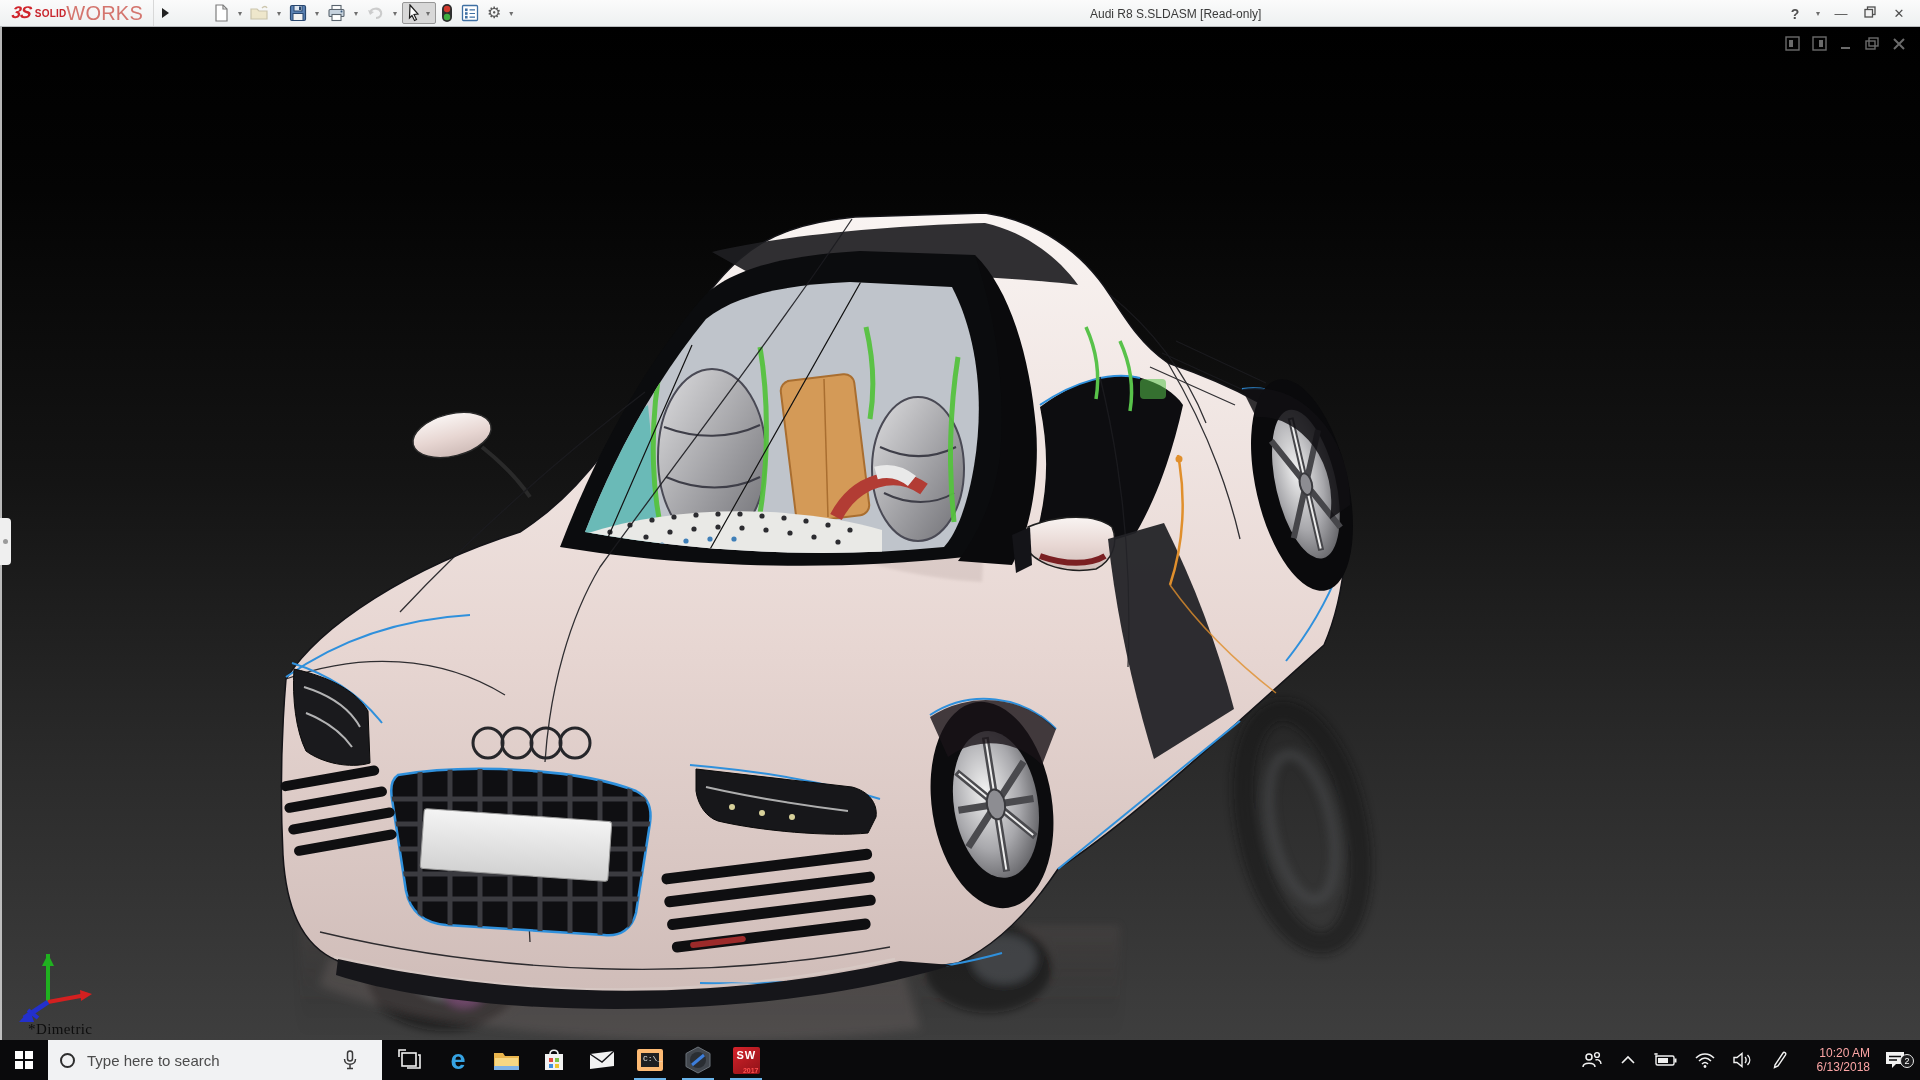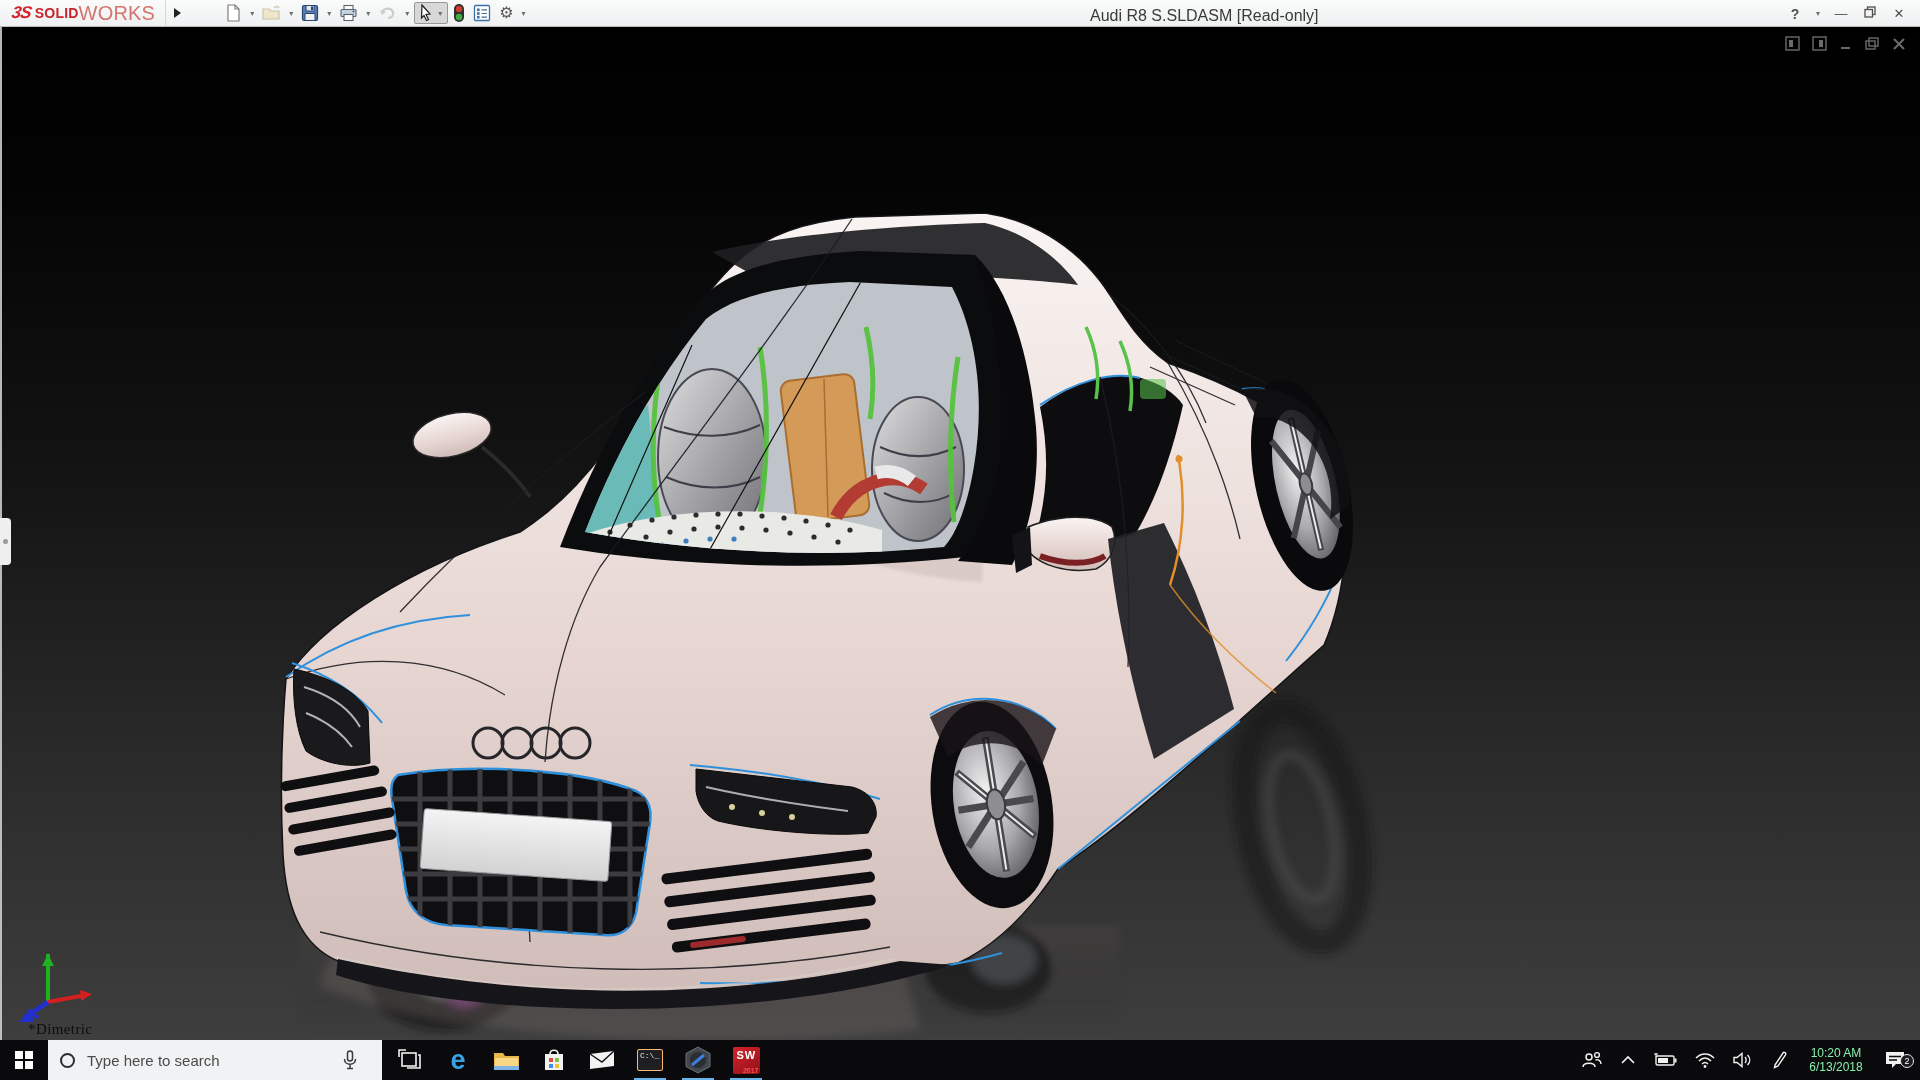"SOLID" .brand .bold { font-size: 14px -> 10px }
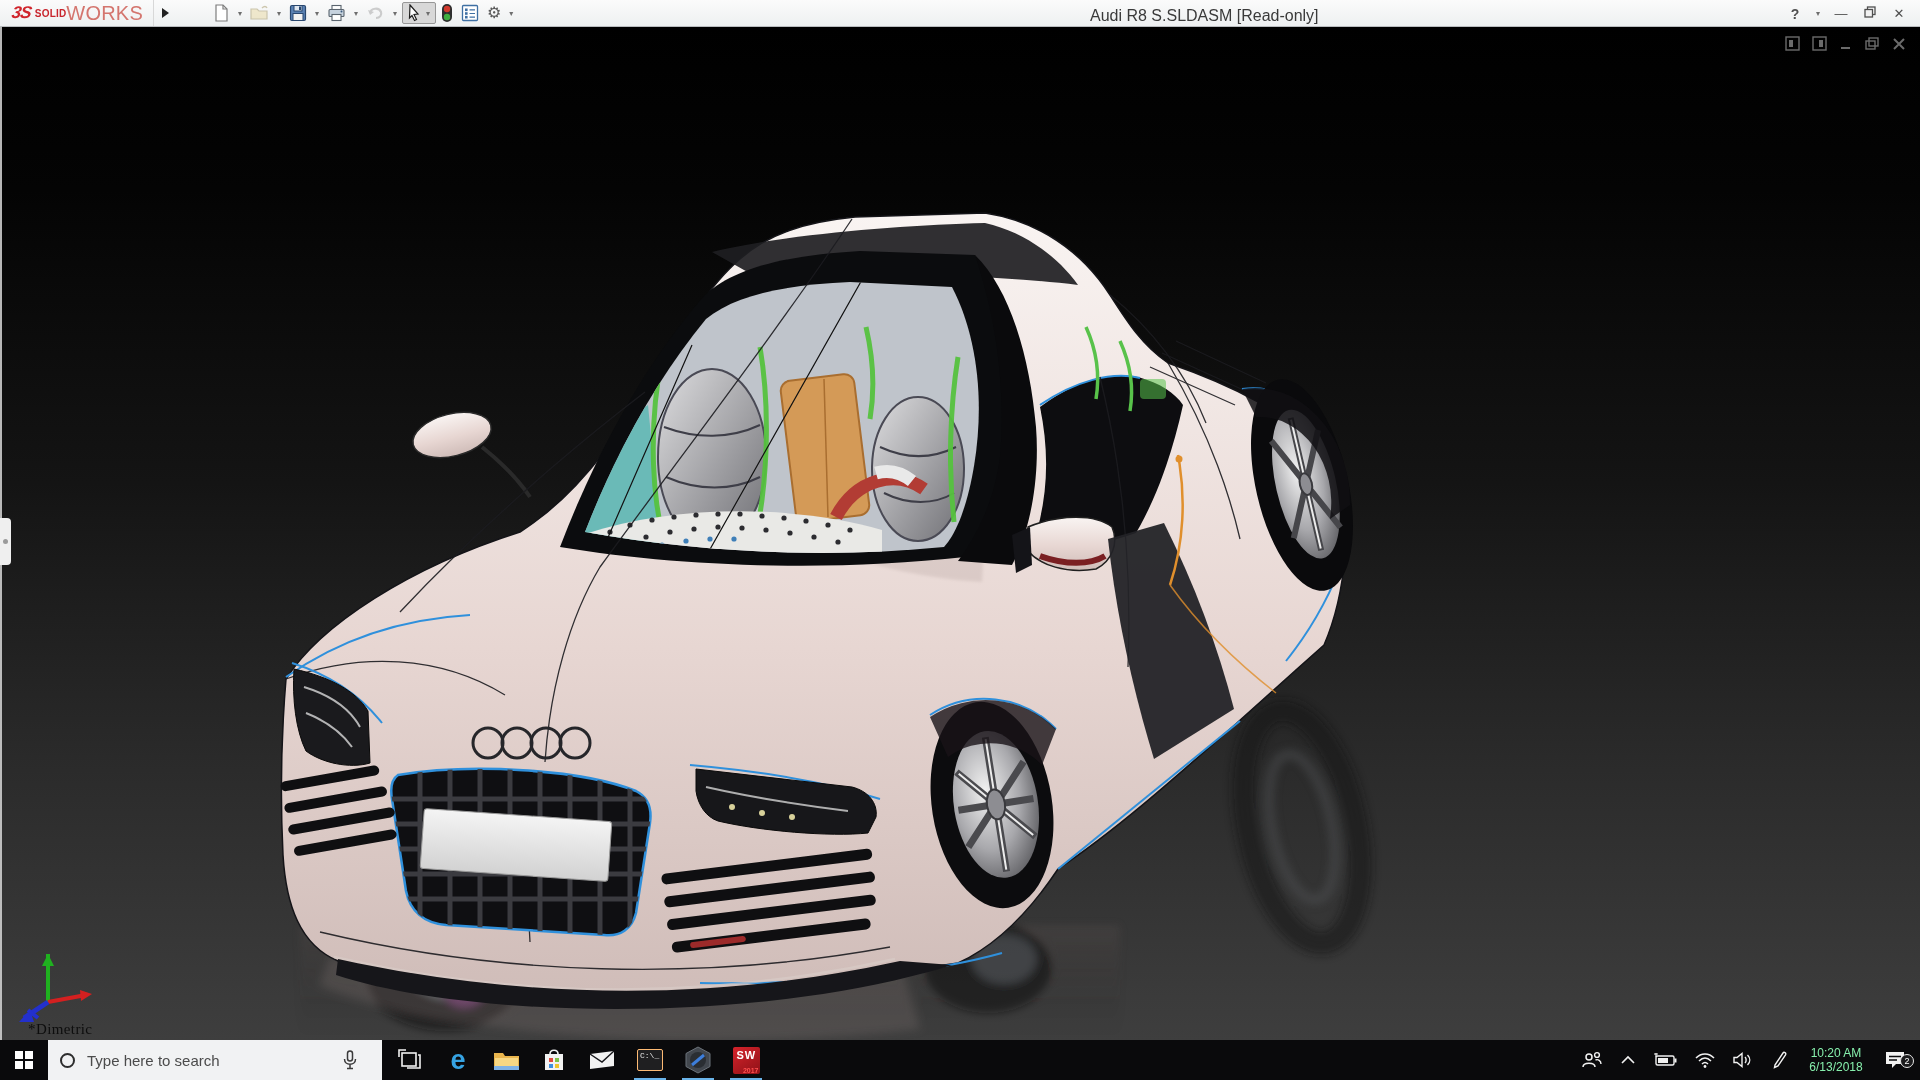"Audi R8 S.SLDASM [Read-only]" .wtitle { font-size: 16px -> 12px }
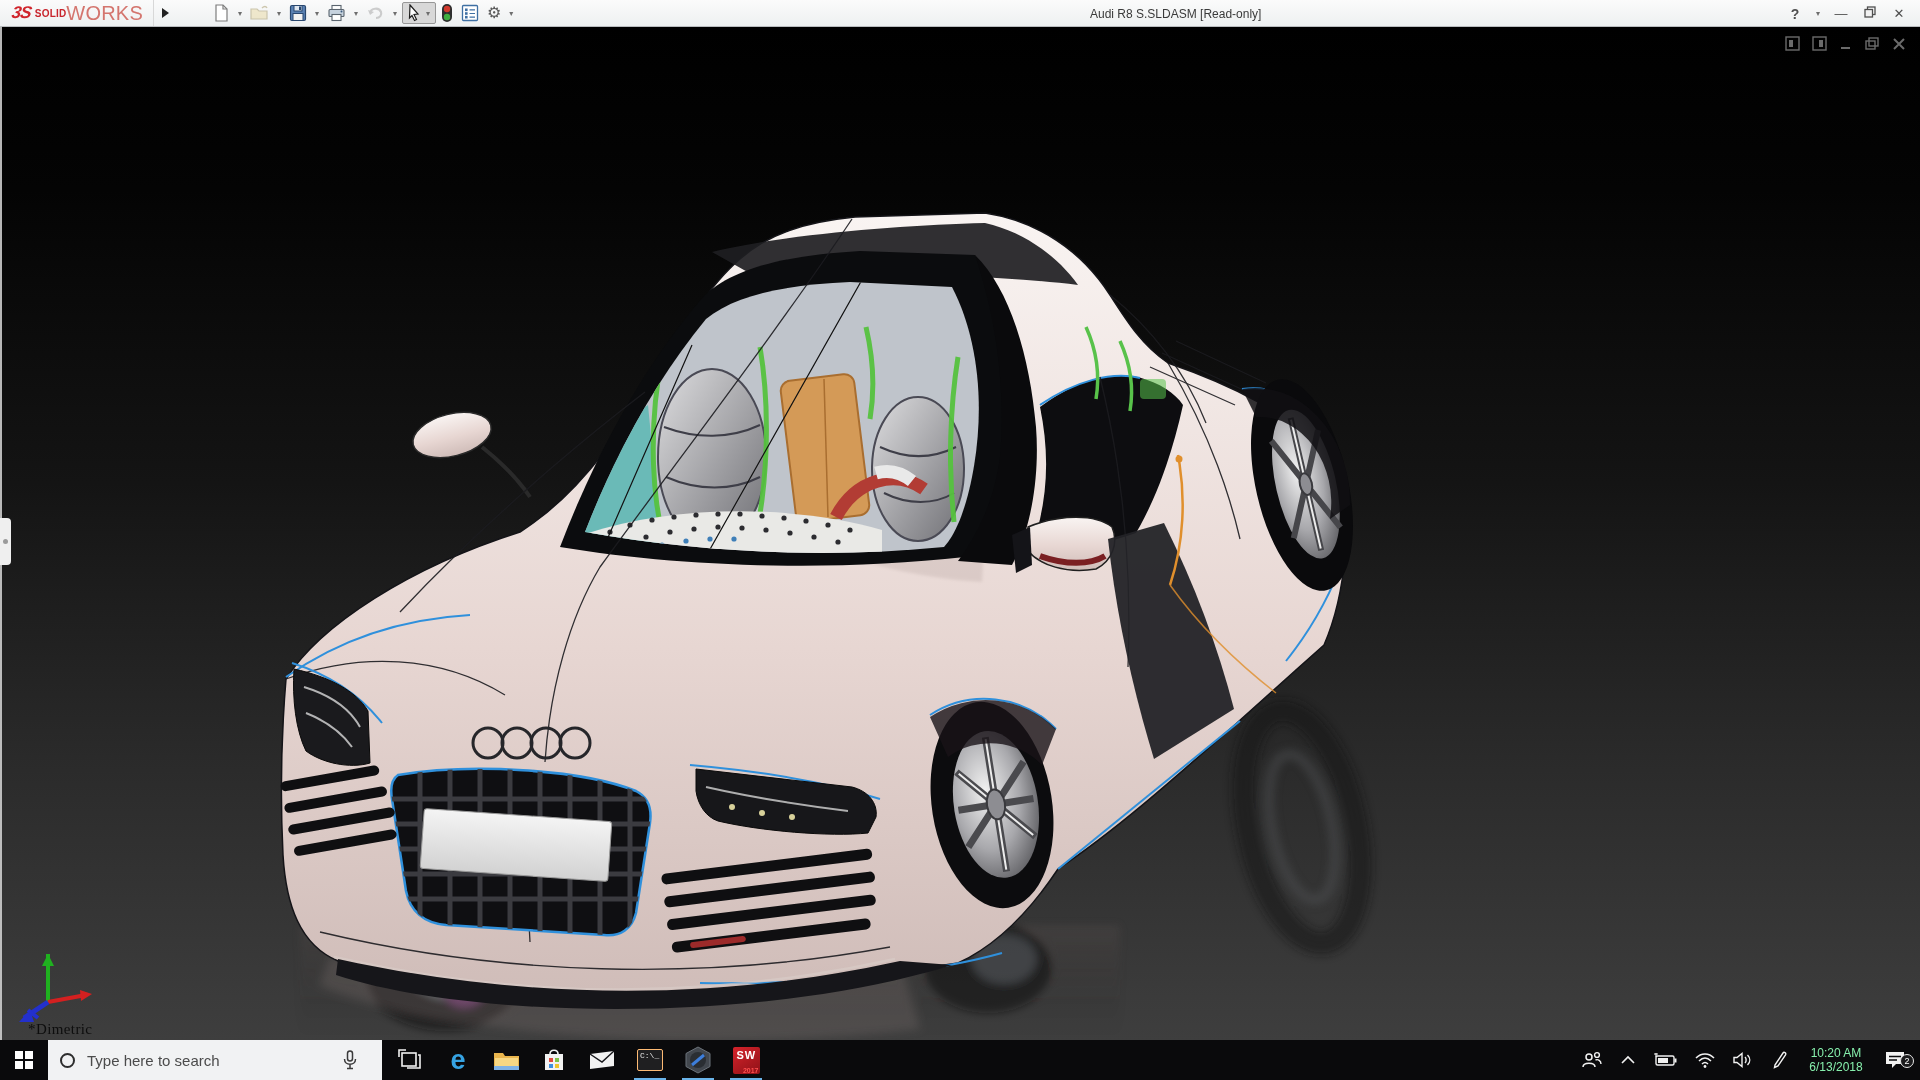"C:\_" .cmdicon { border: 1px solid #fdba74 -> 4px solid #fdba74 }
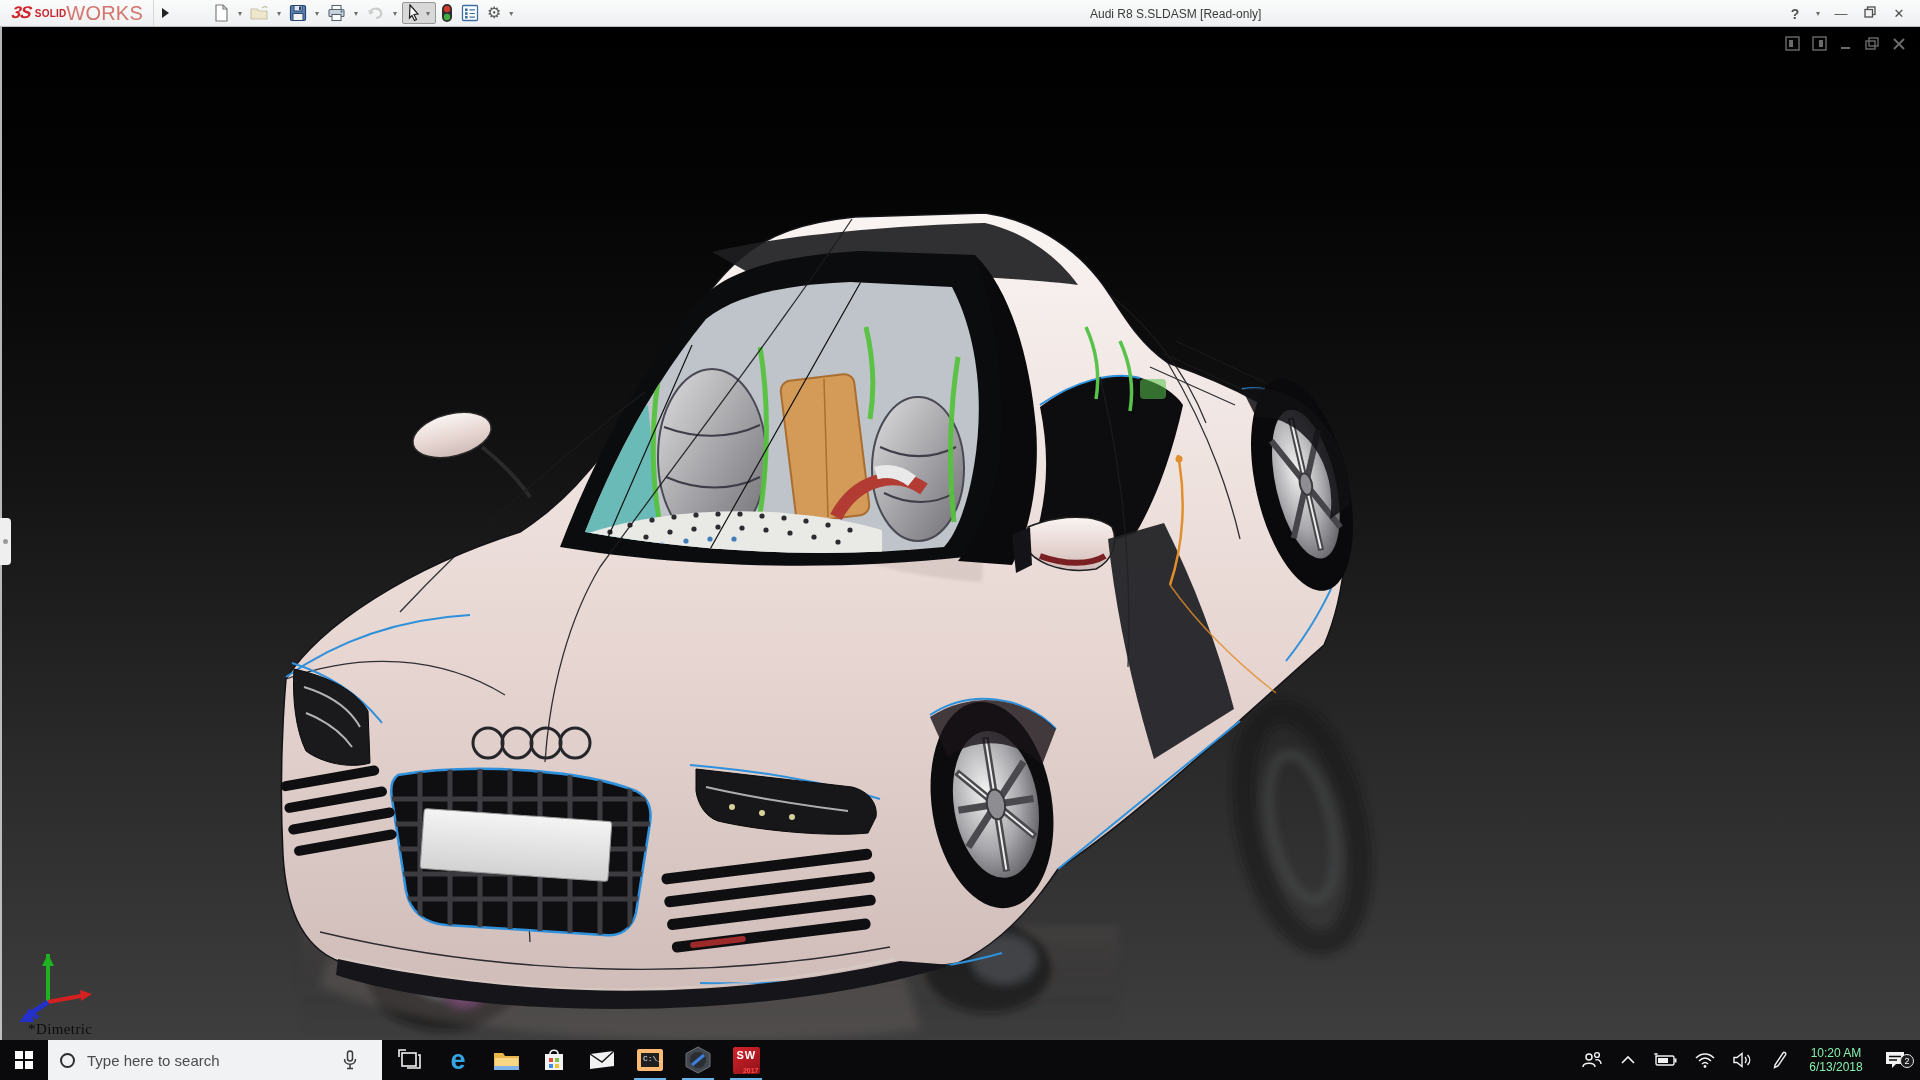"10:20 AM" .clock { color: #86efac -> #fca5a5; text-align: center -> right }
